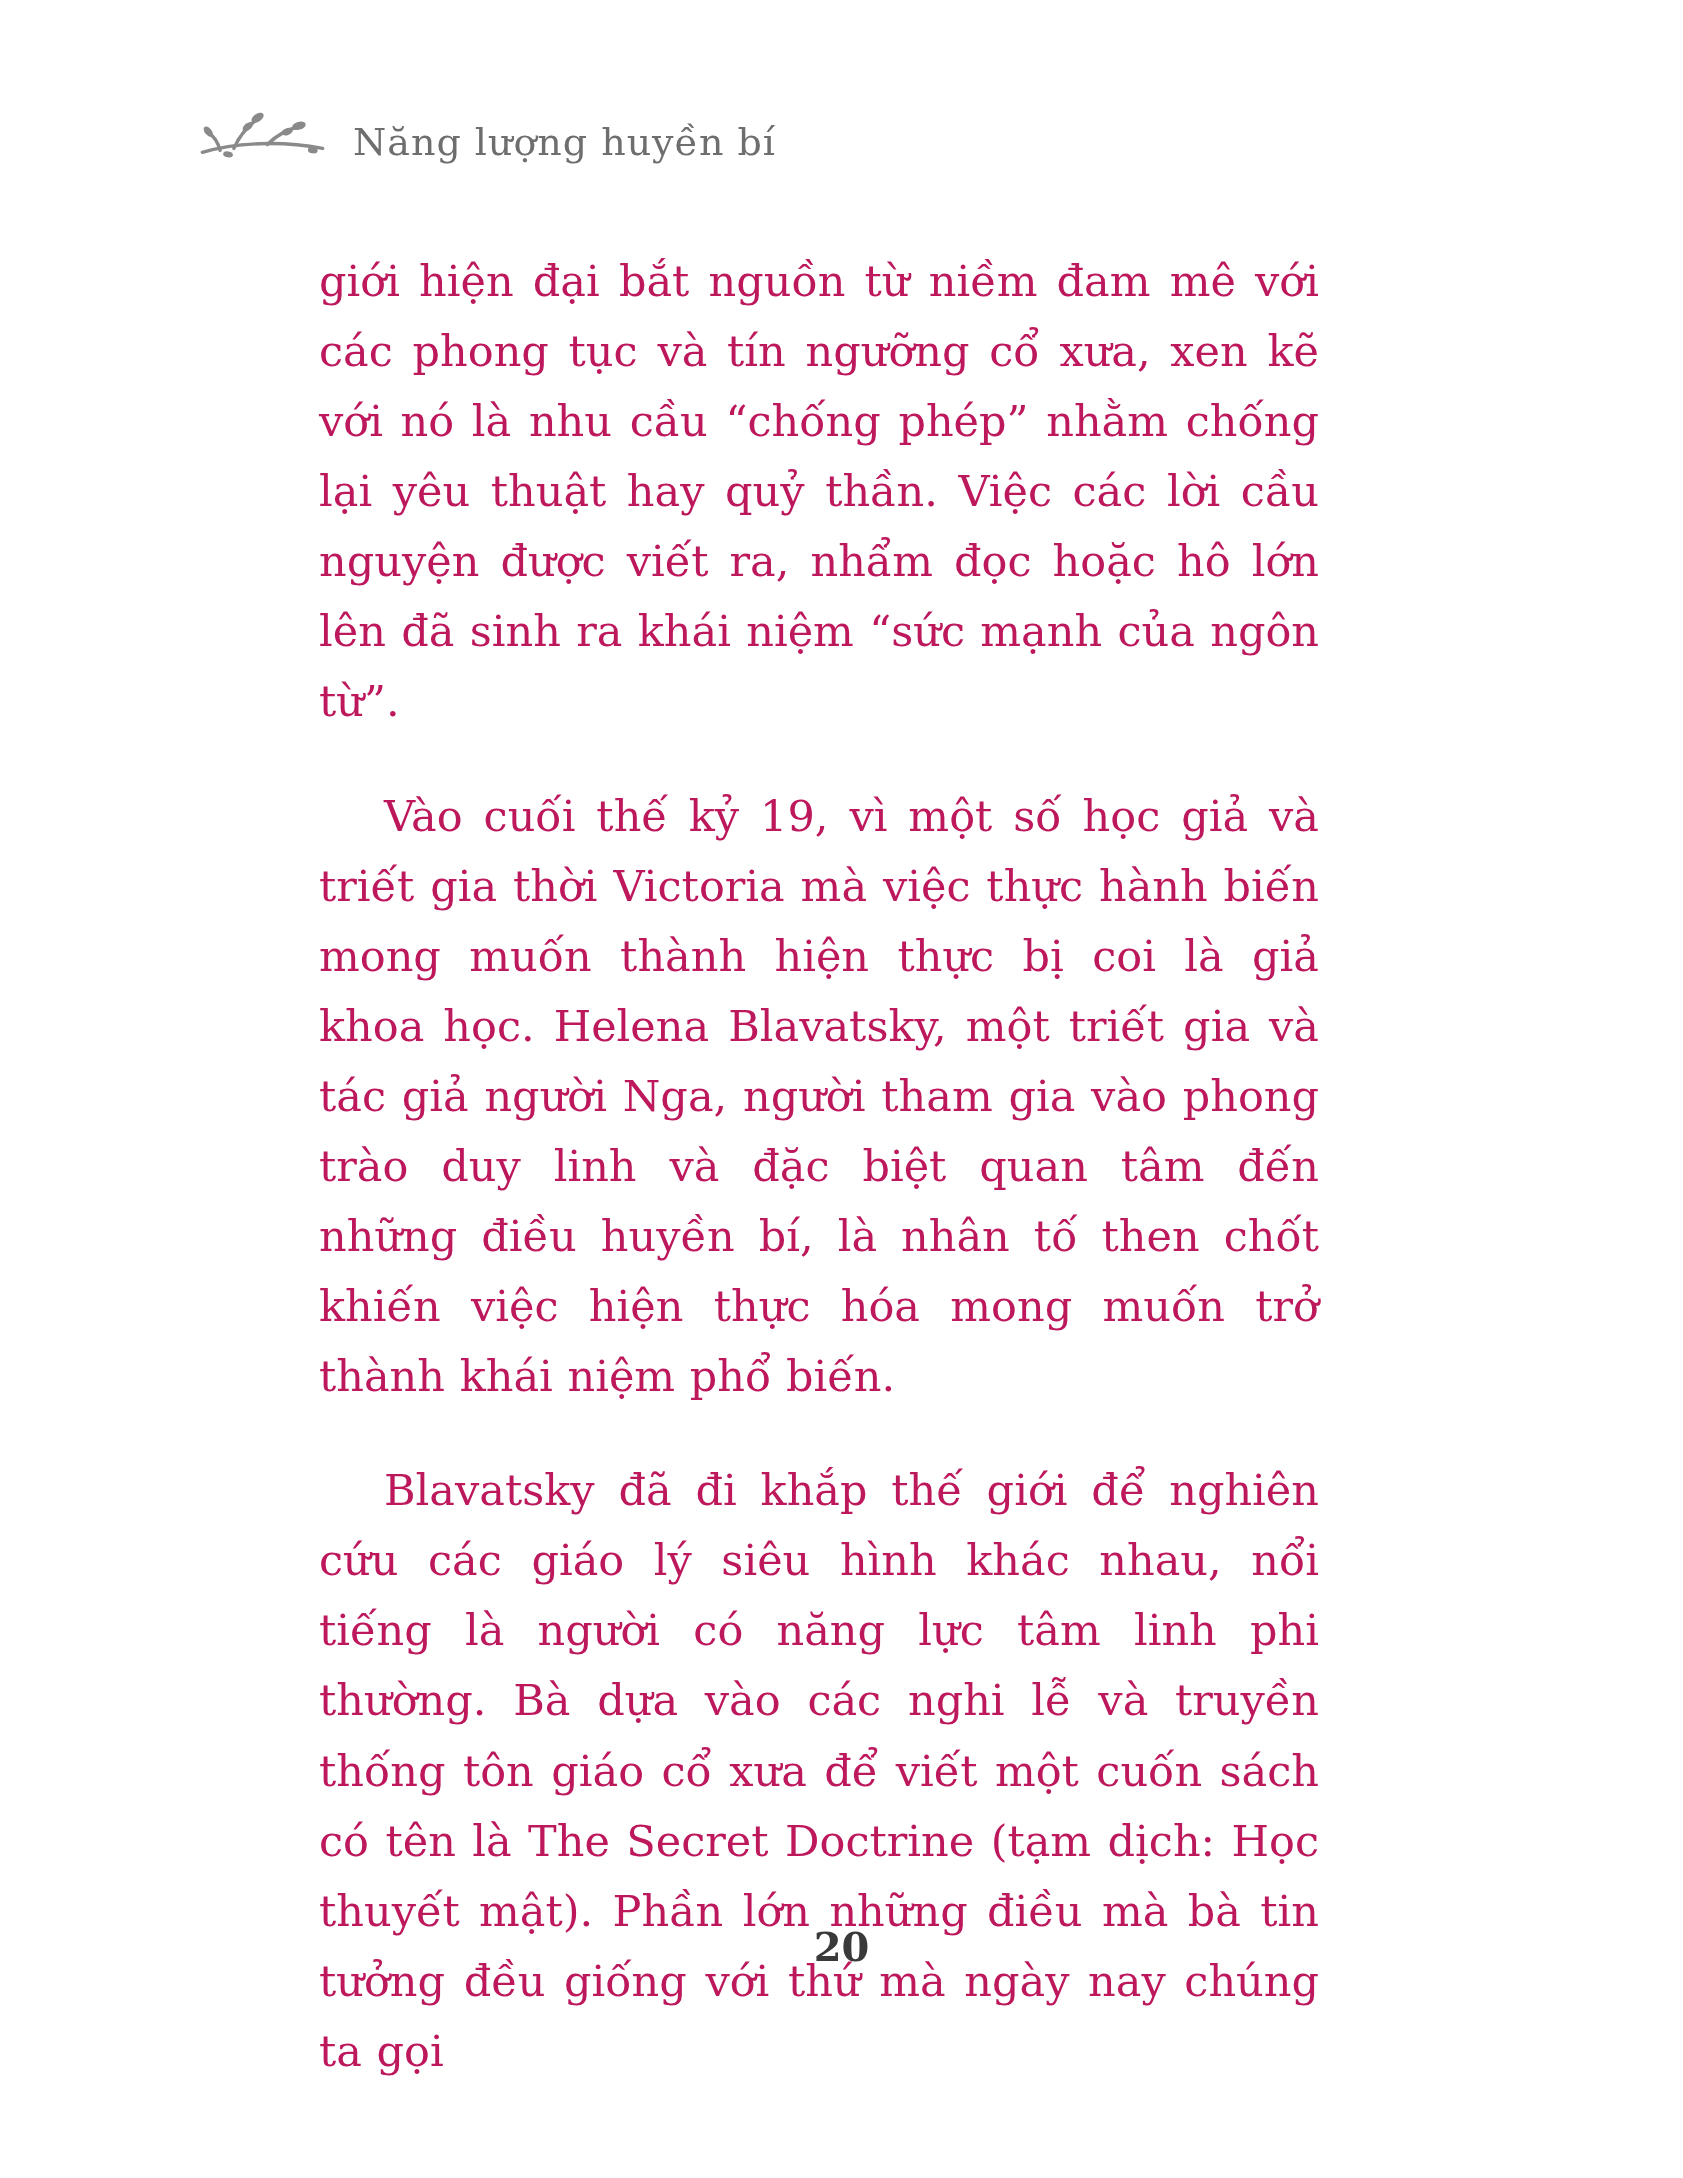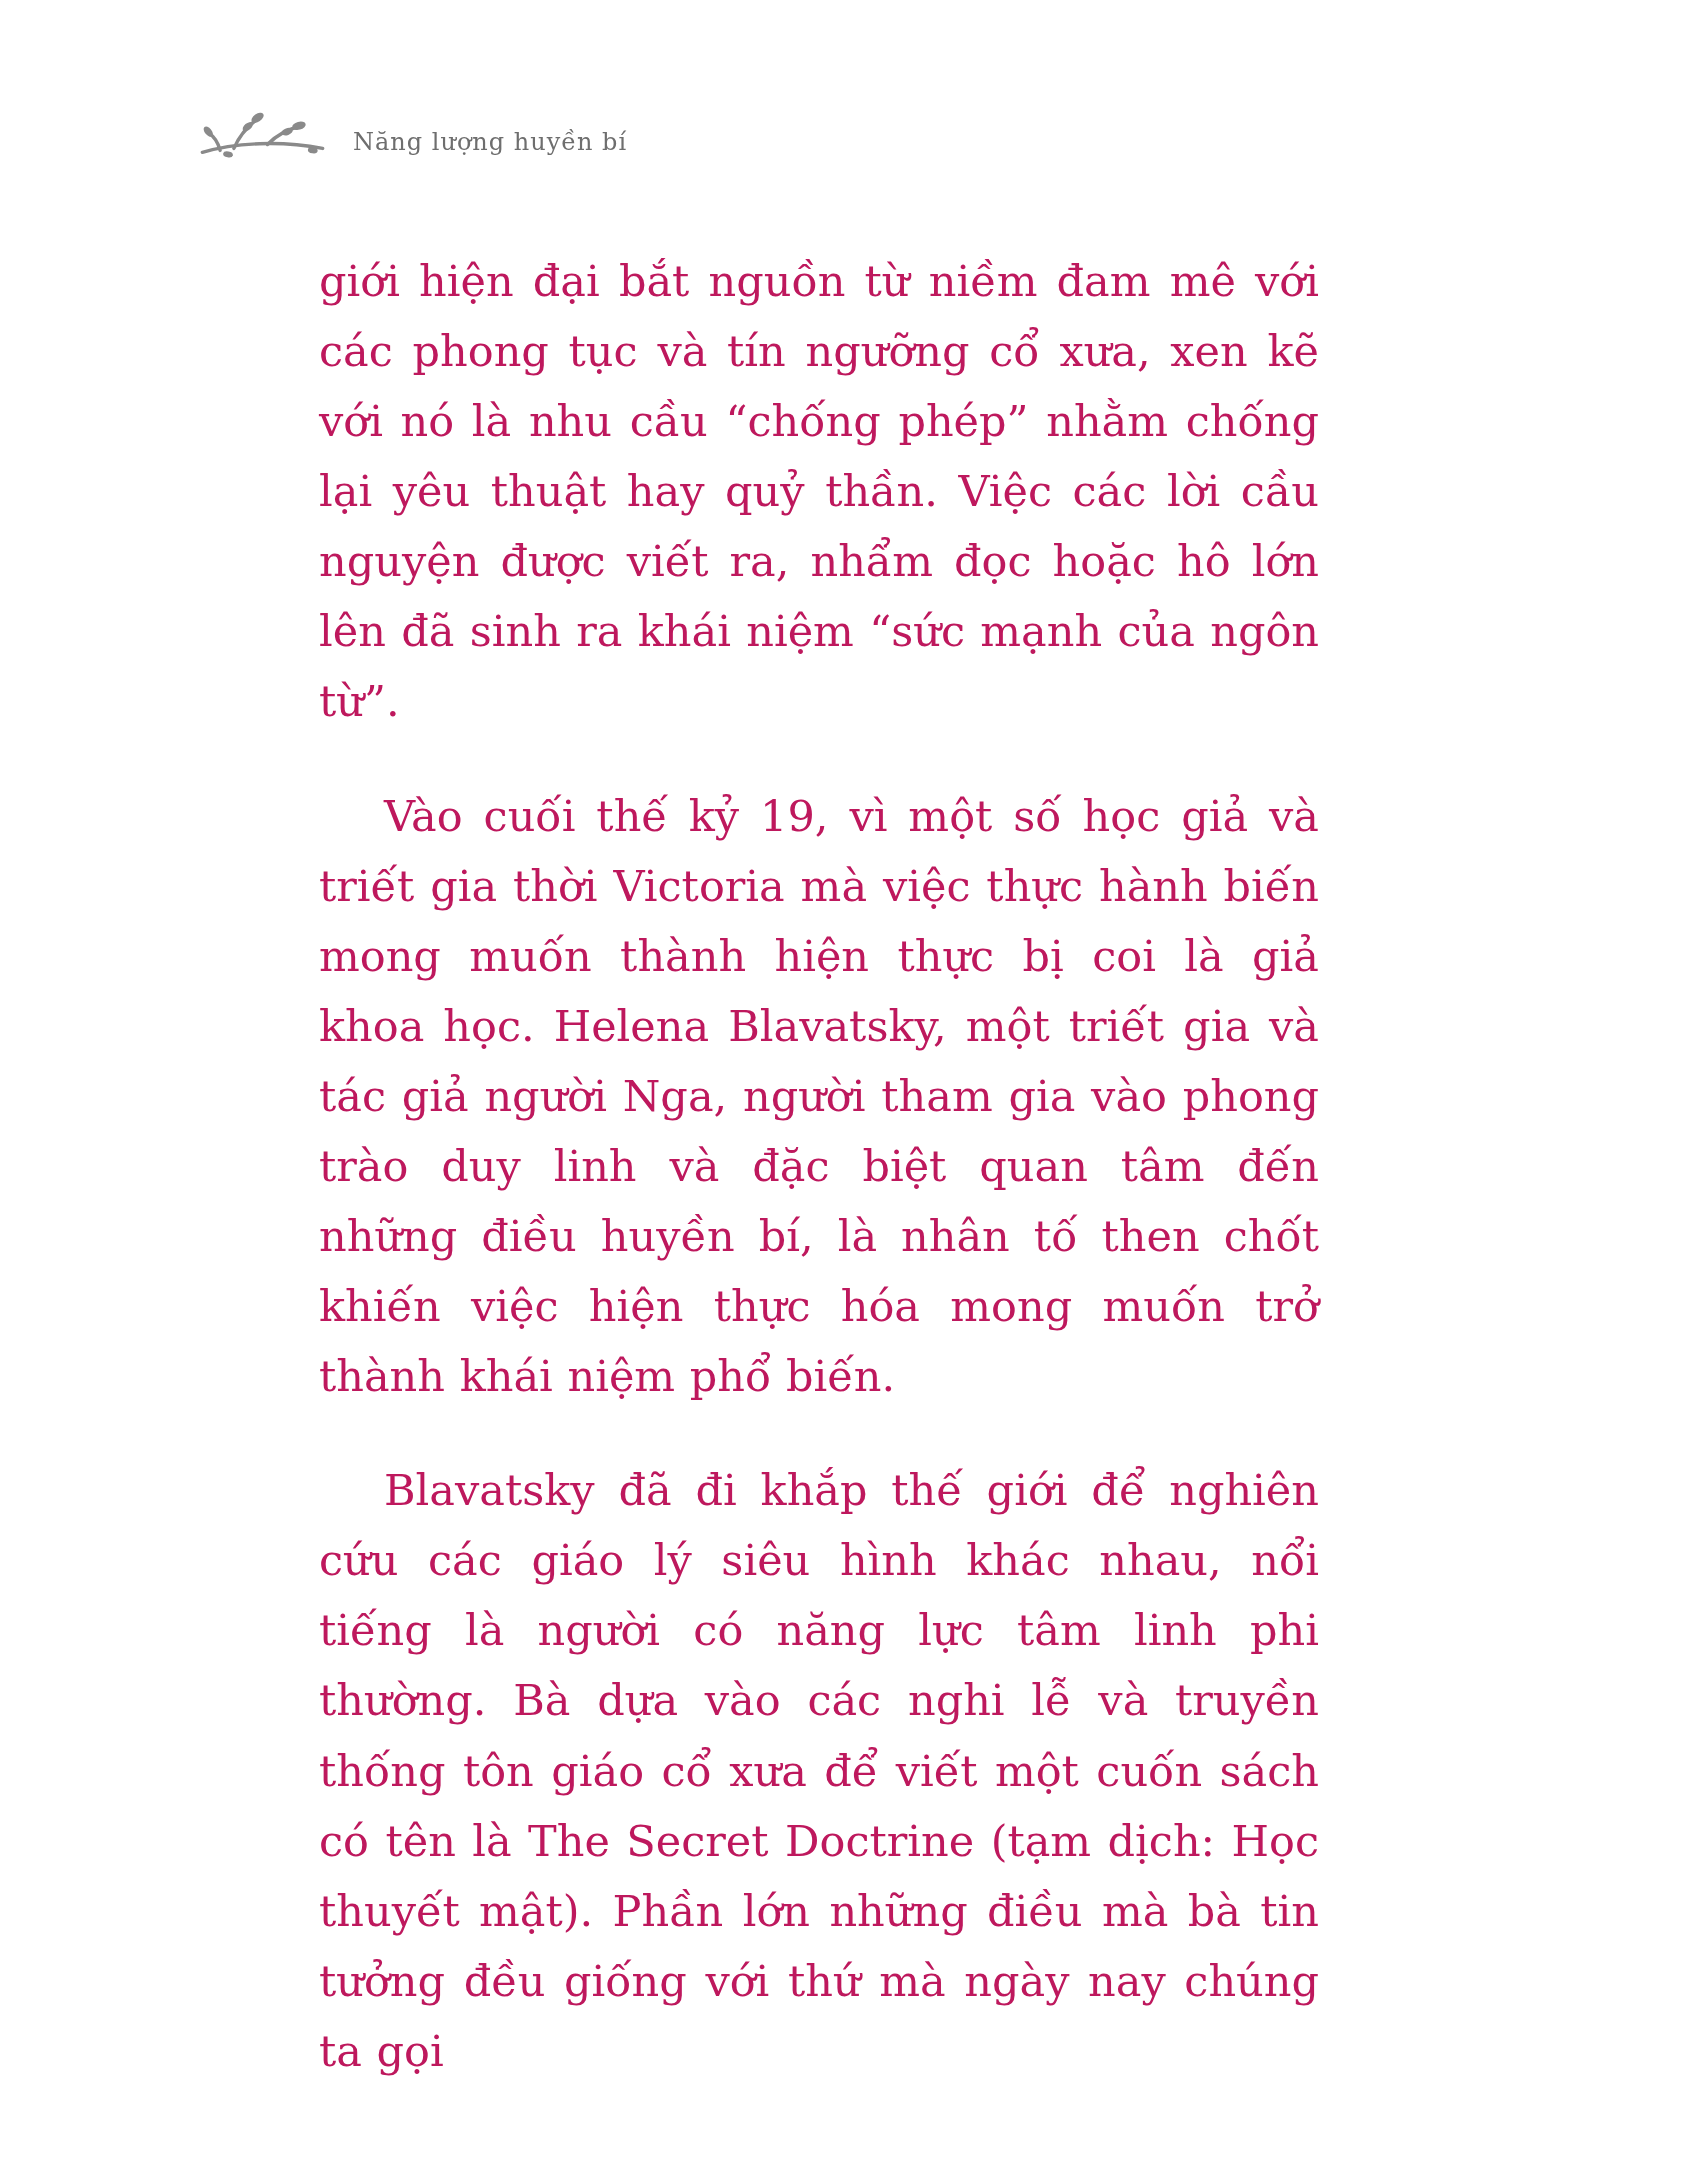"Năng lượng huyền bí" .header-title { font-size: 24px -> 38px }
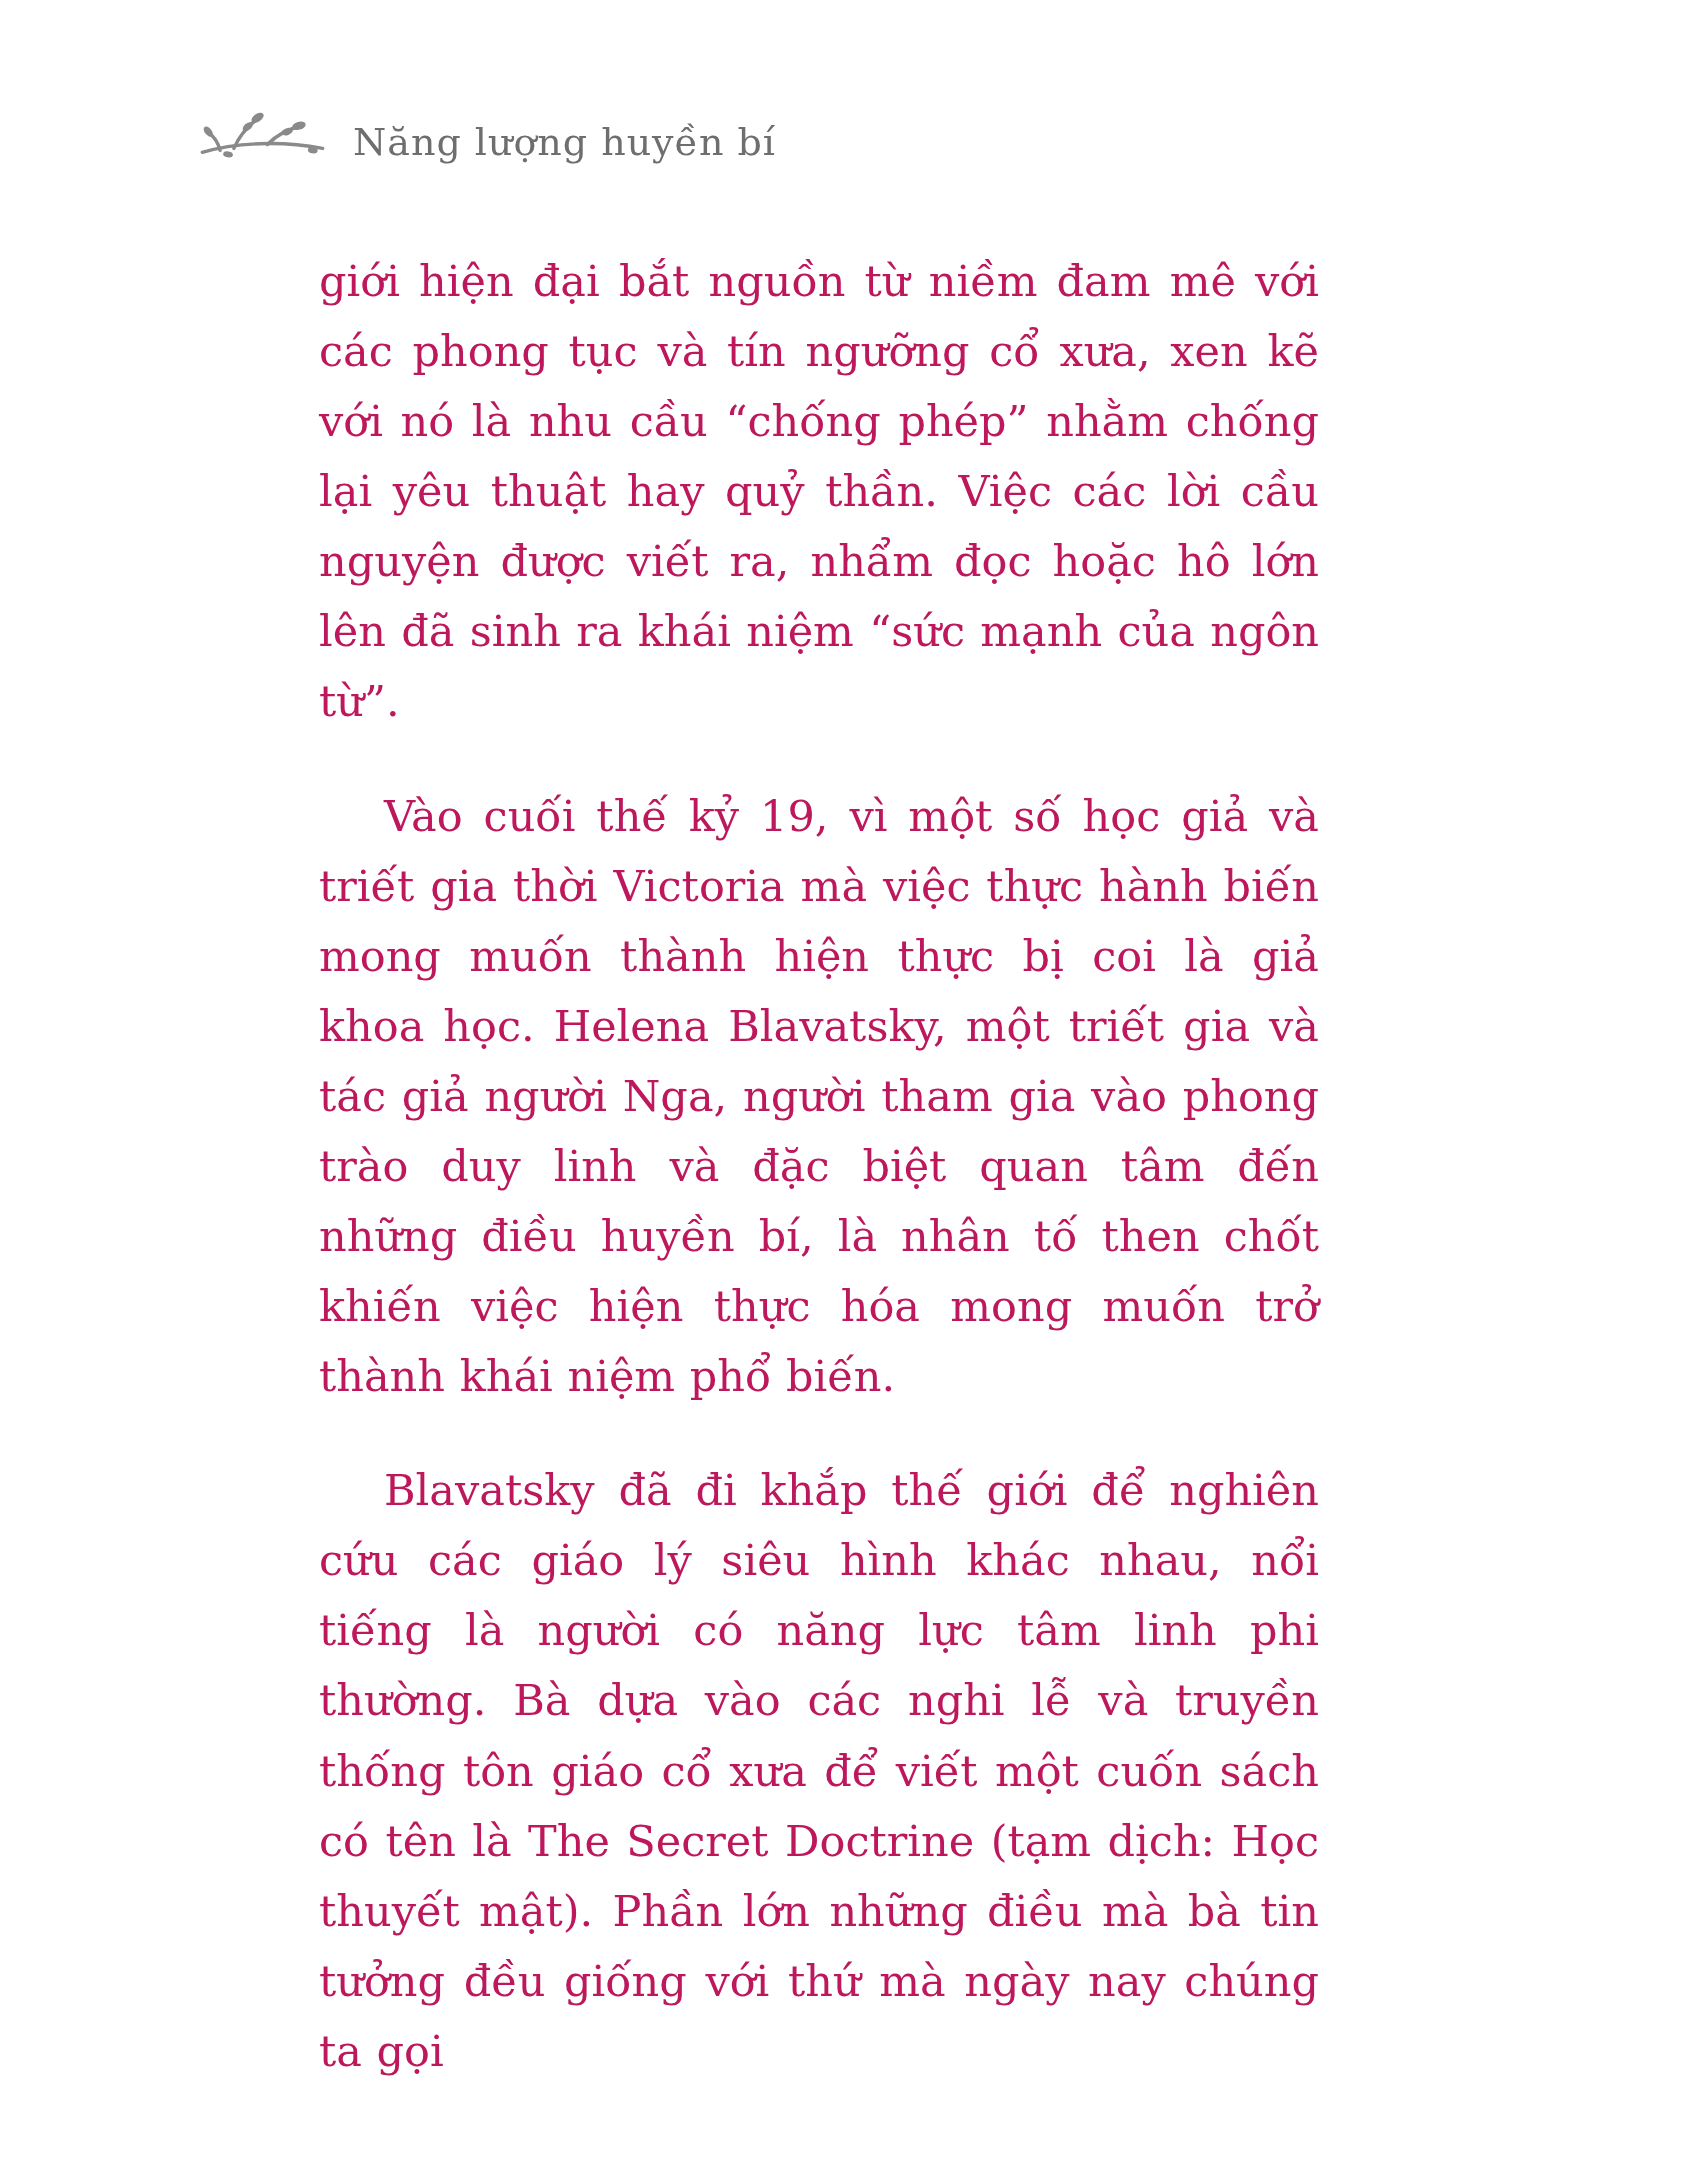"20" footer.page-footer { html: none -> <footer> <span>20</span> </footer> }
